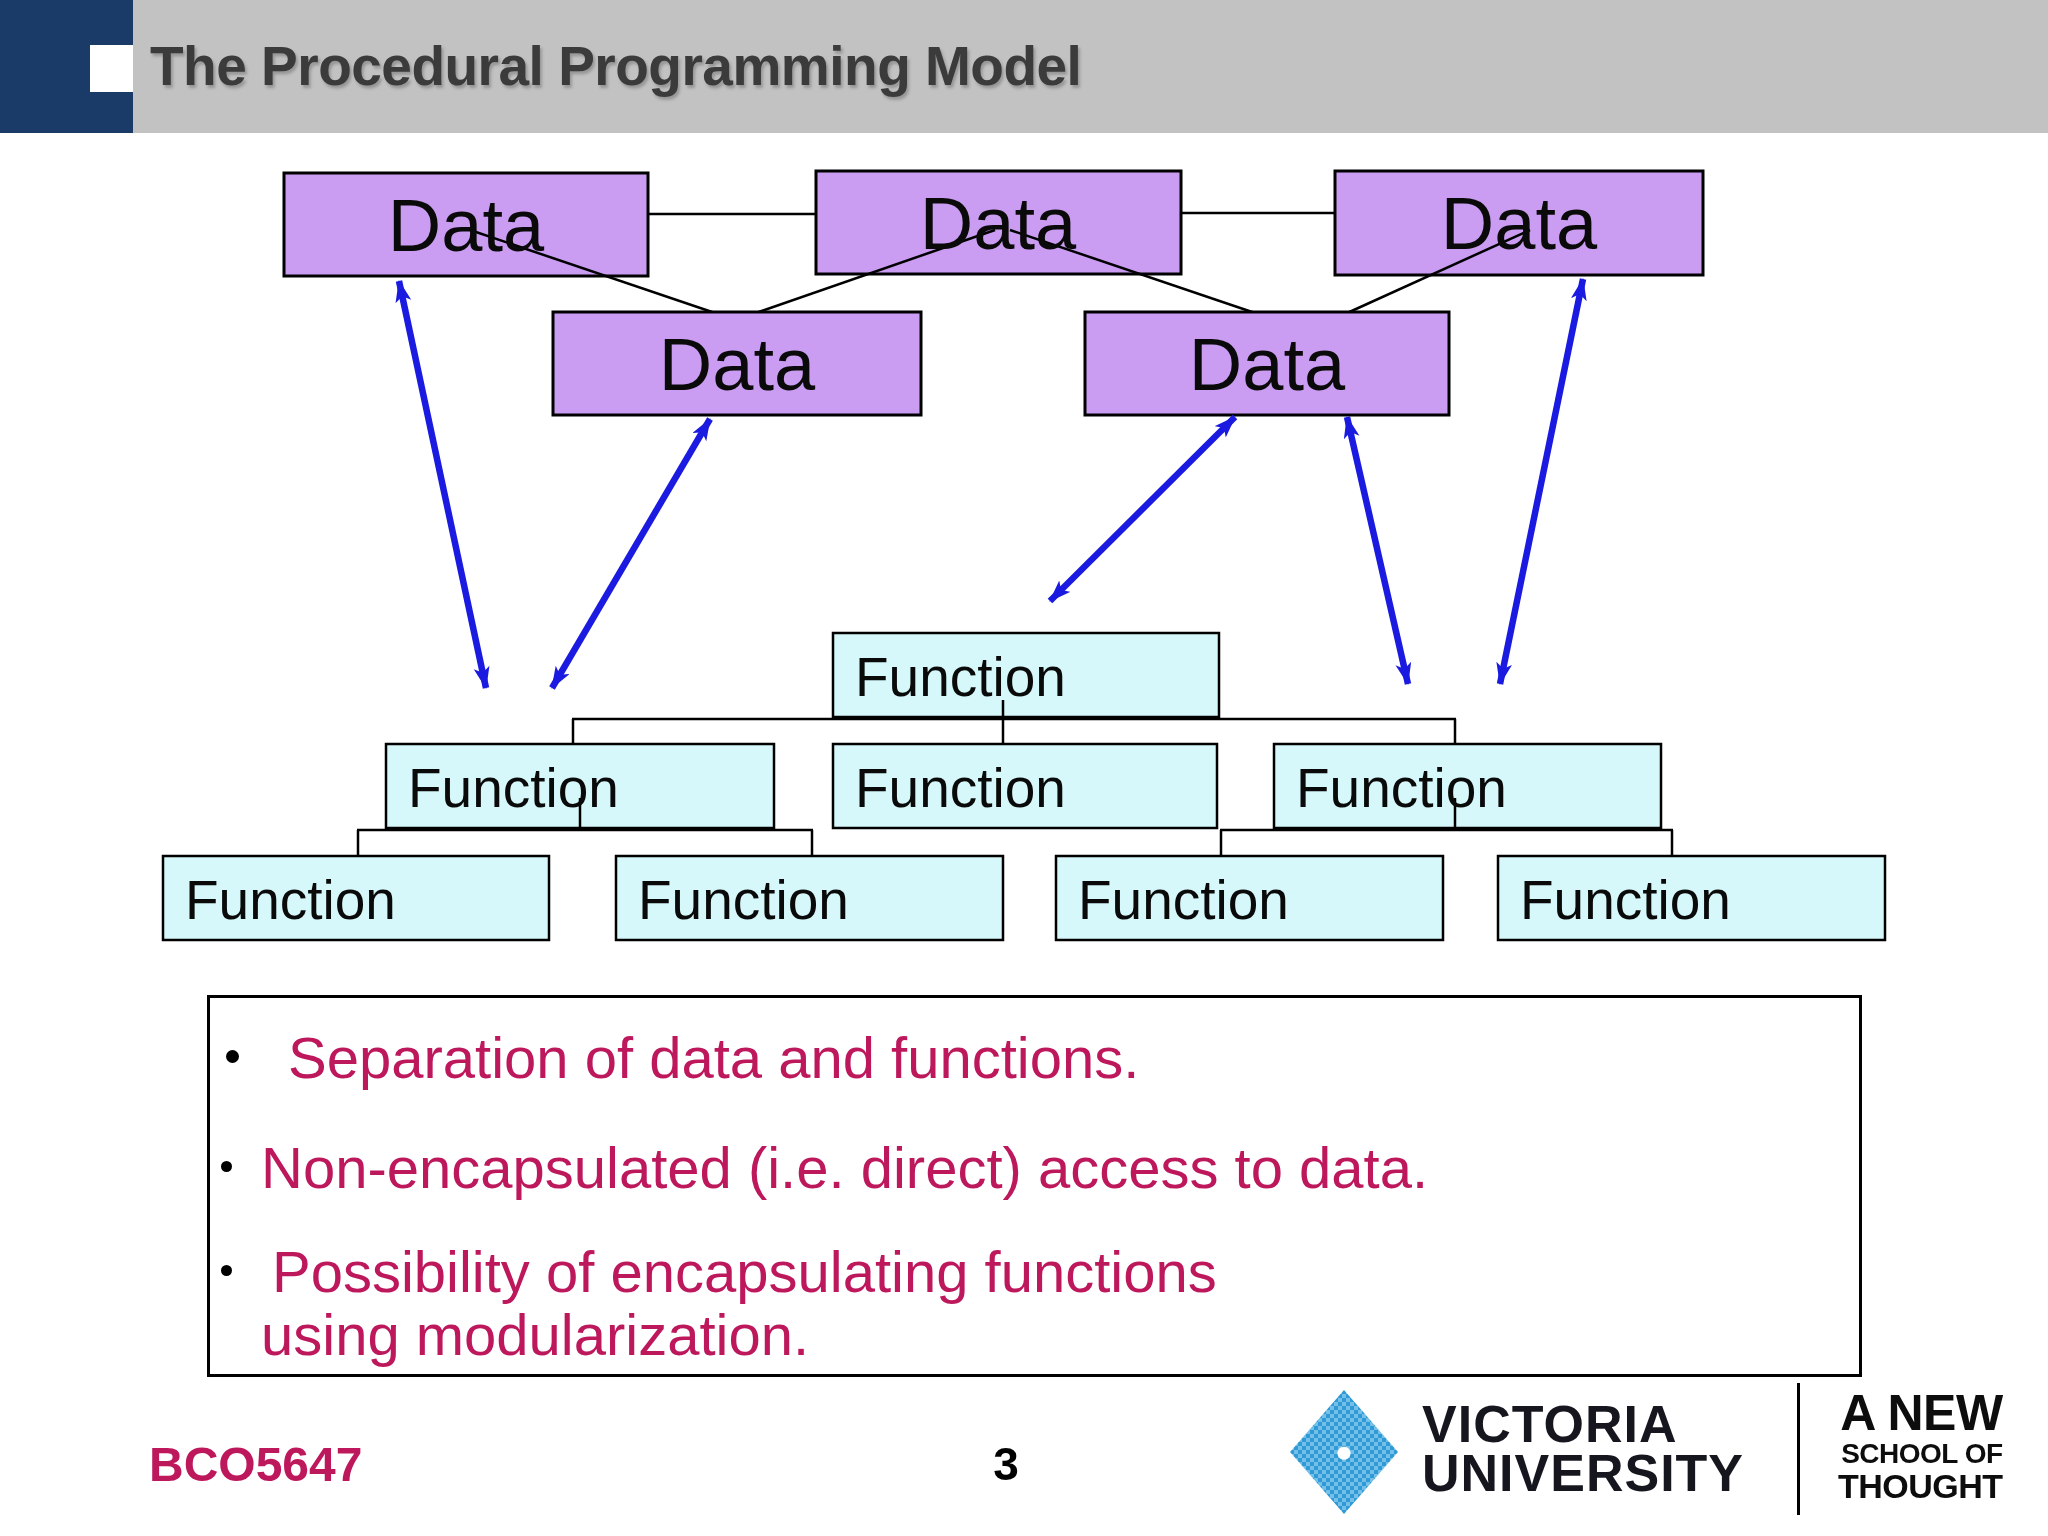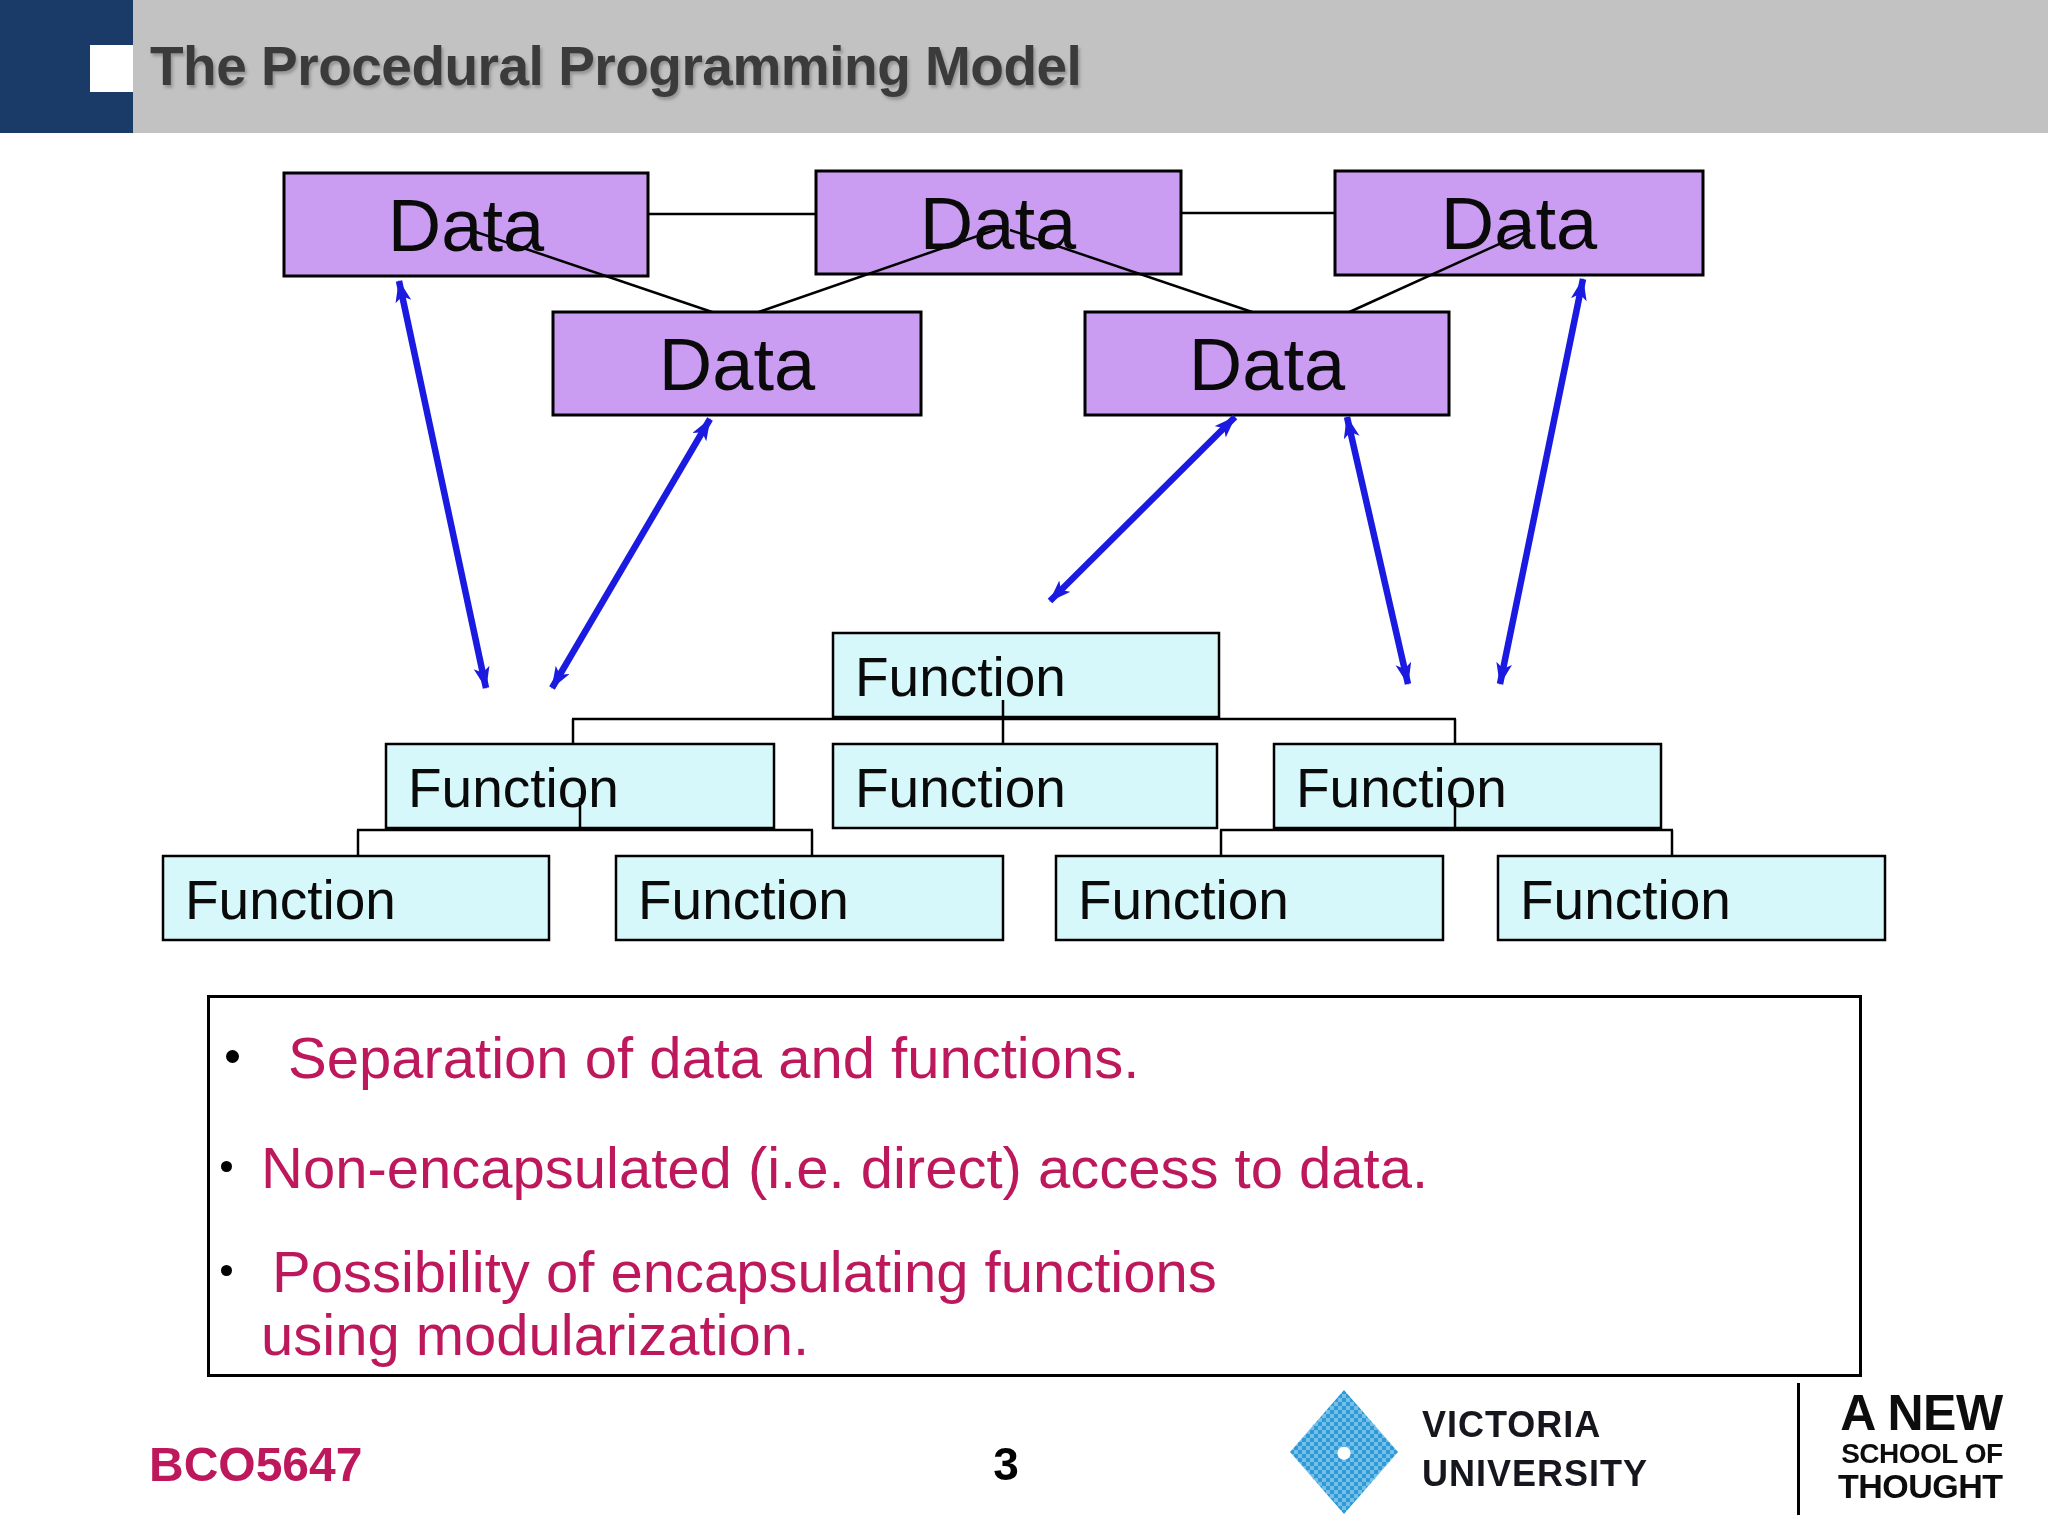"VICTORIA" .vu-name { font-size: 36px -> 52px }
